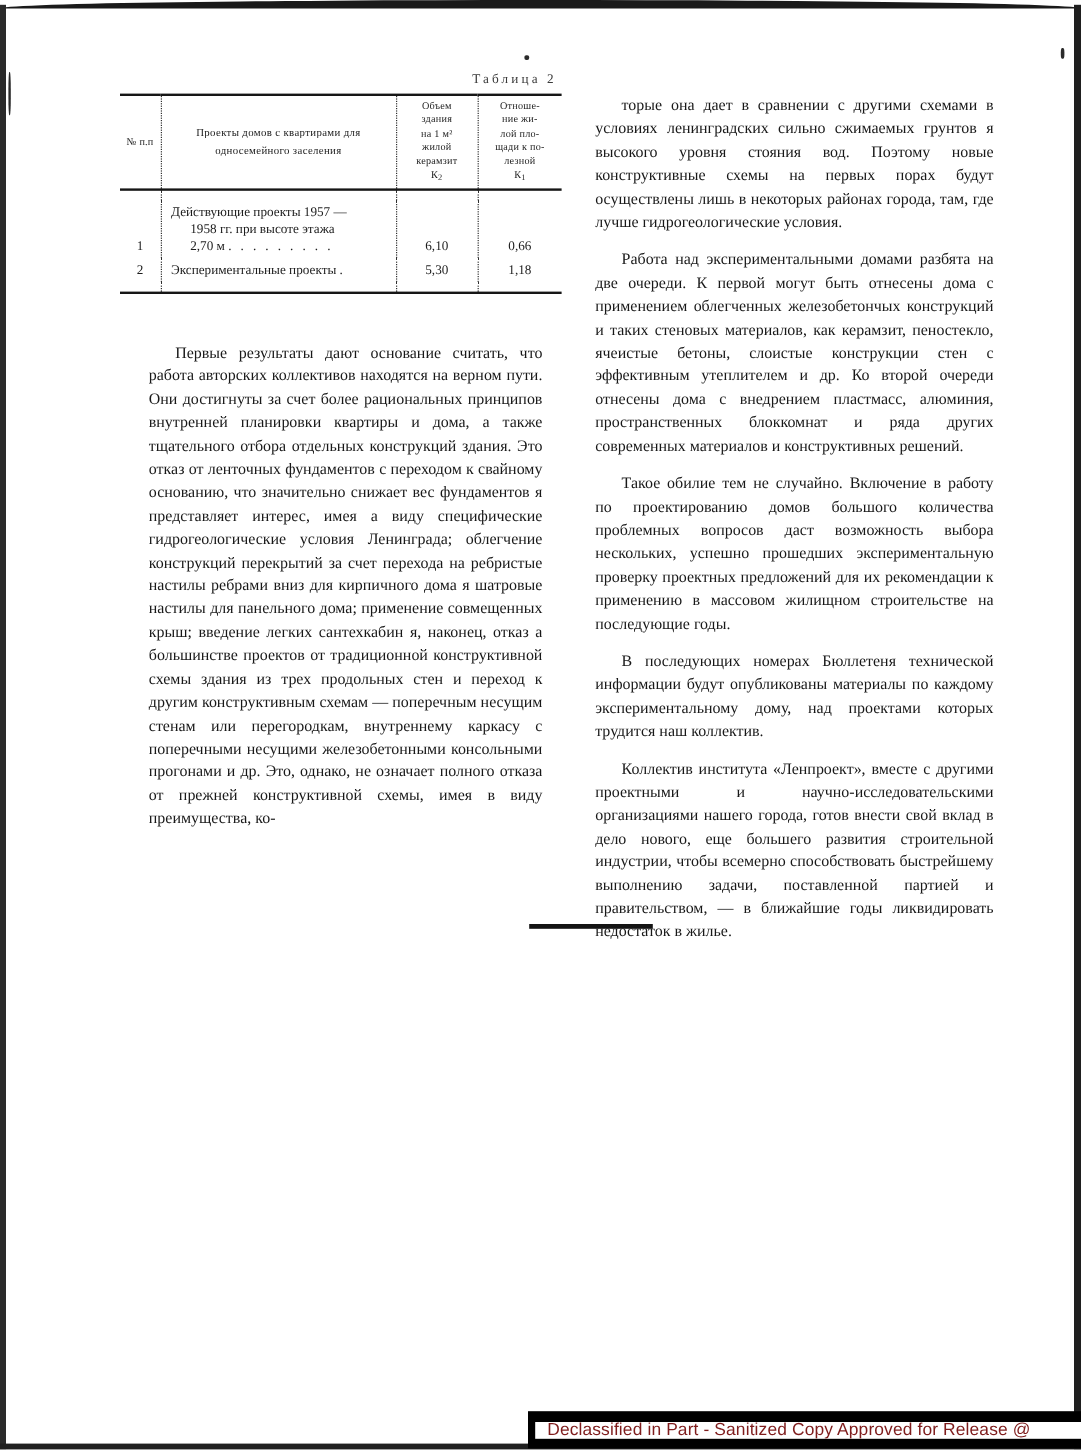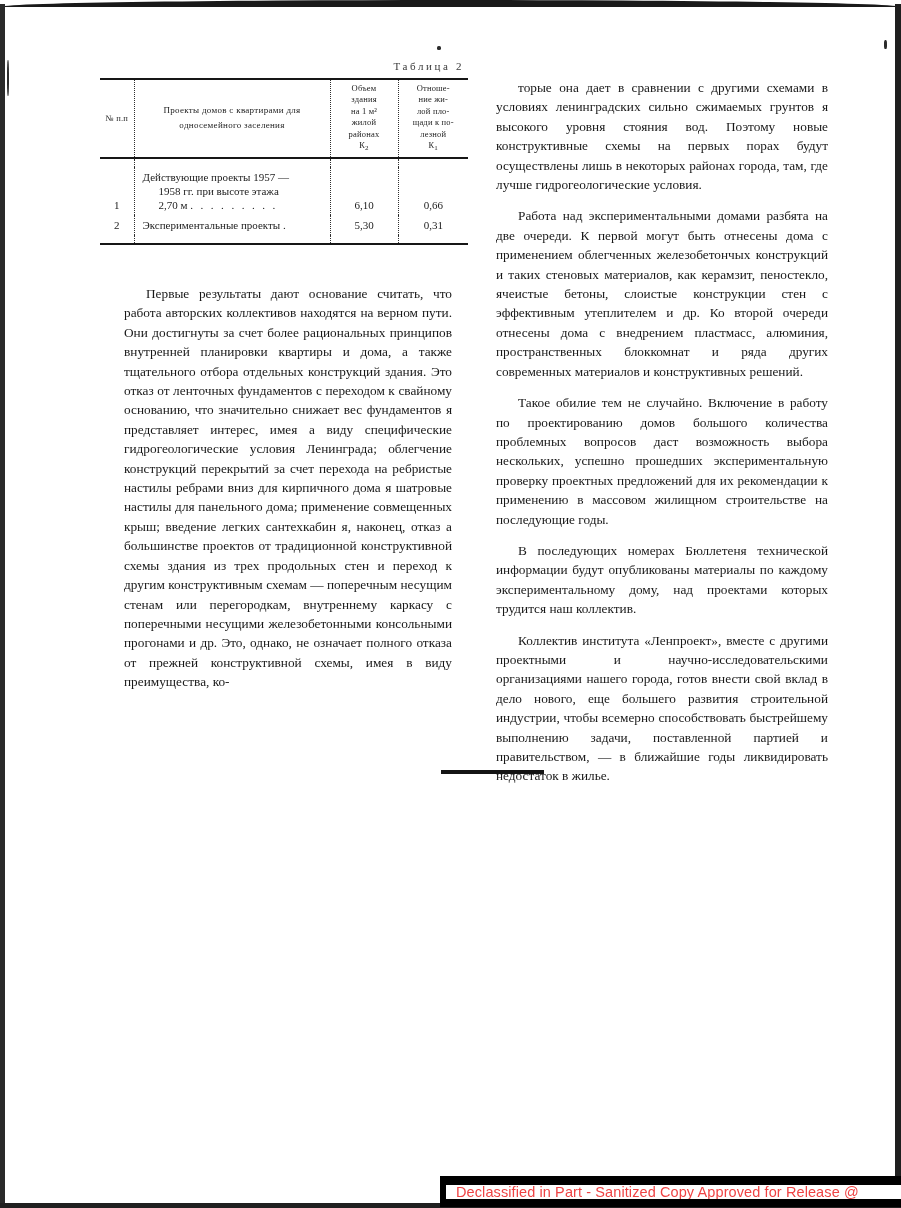"районах" span.hdr-text { text: районах -> керамзит }
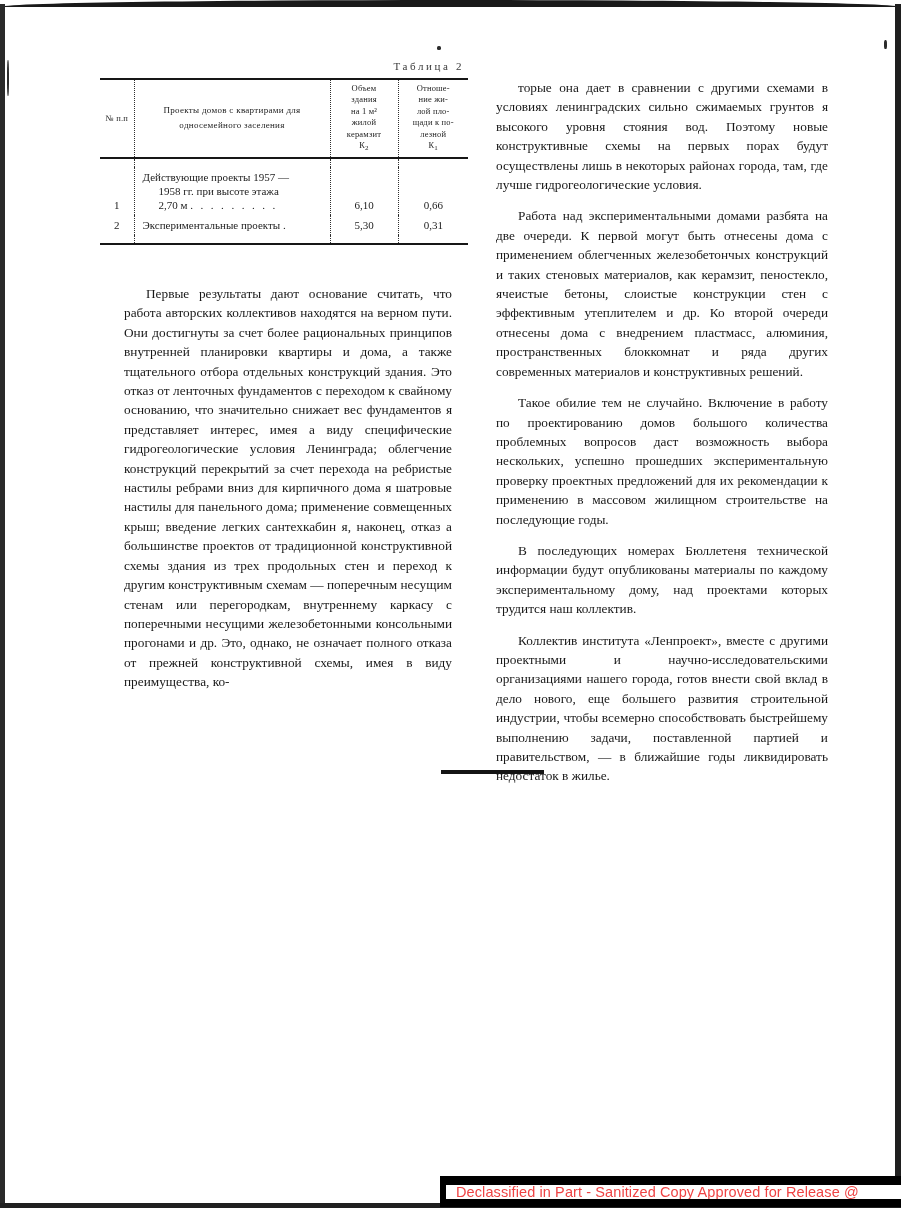"0,31" td.bcell { text: 0,31 -> 1,18 }
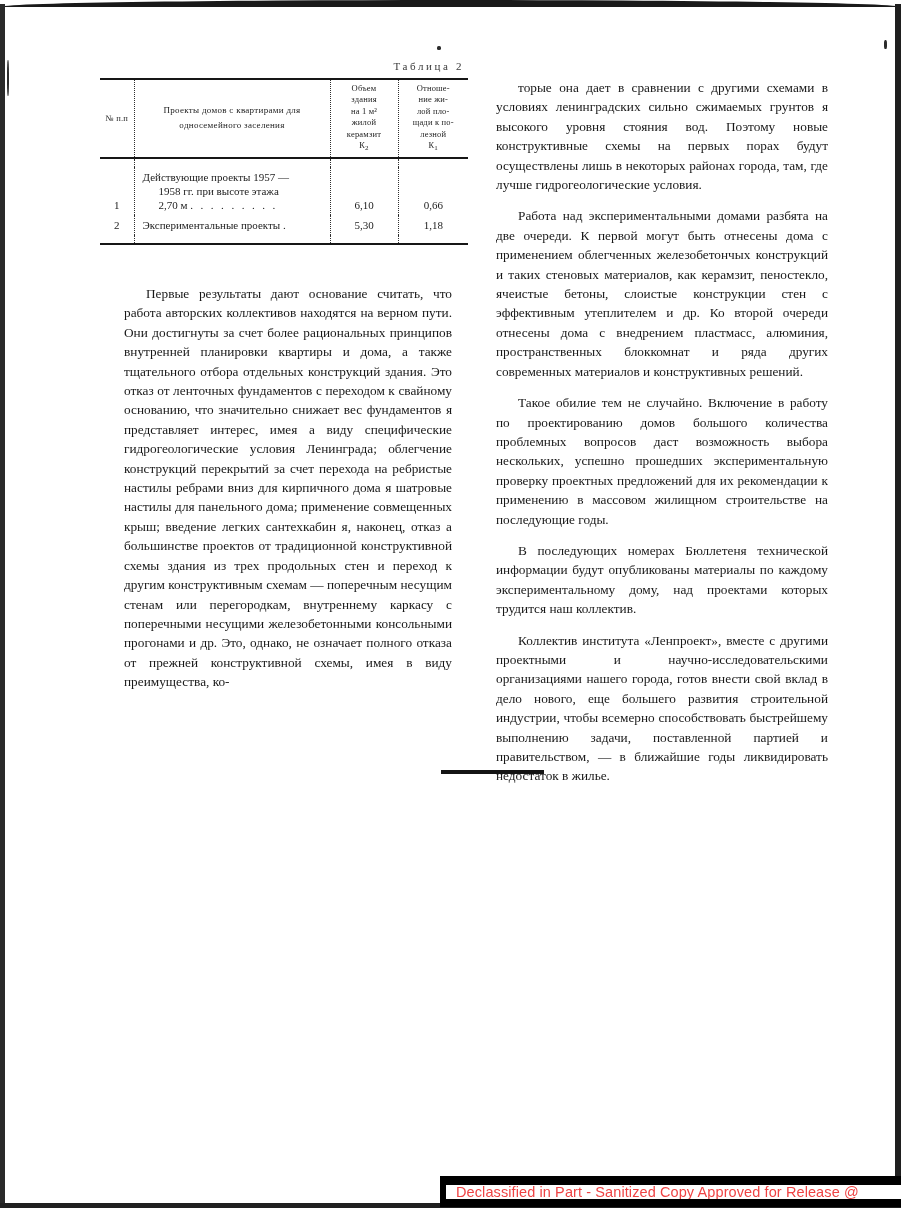"Declassified in Part - Sanitized" .declass-inner { color: #ef4444 -> #7f1d1d }
